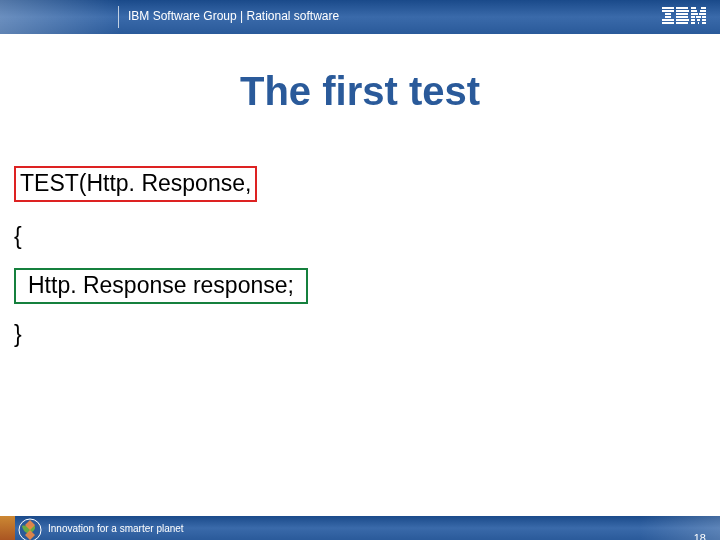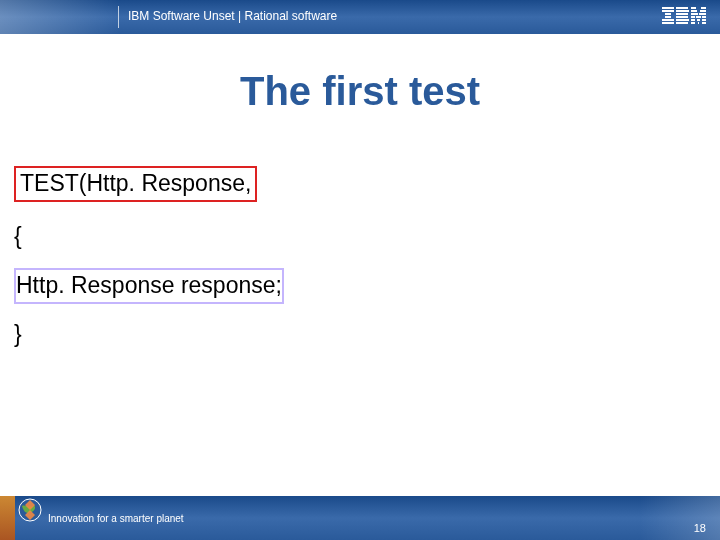"IBM Software Unset | Rational" div.header-text { text: Unset -> Group }
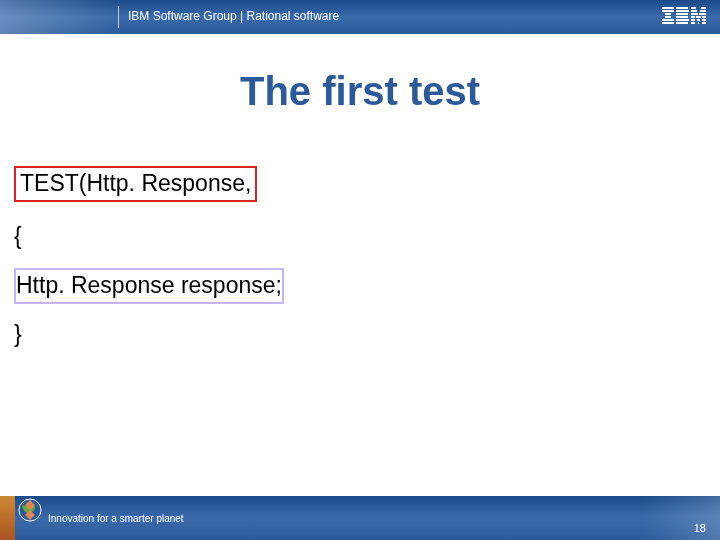"Http. Response response;" .box-wide { border: 2px solid #c4b5fd -> 2px solid #15803d; padding: 1px 0 -> 1px 12px }
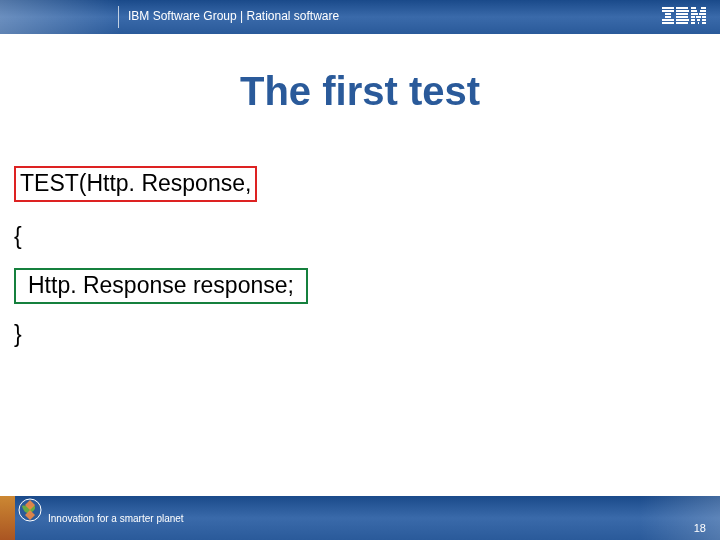"Innovation for a smarter planet" .footer { height: 44px -> 24px }
